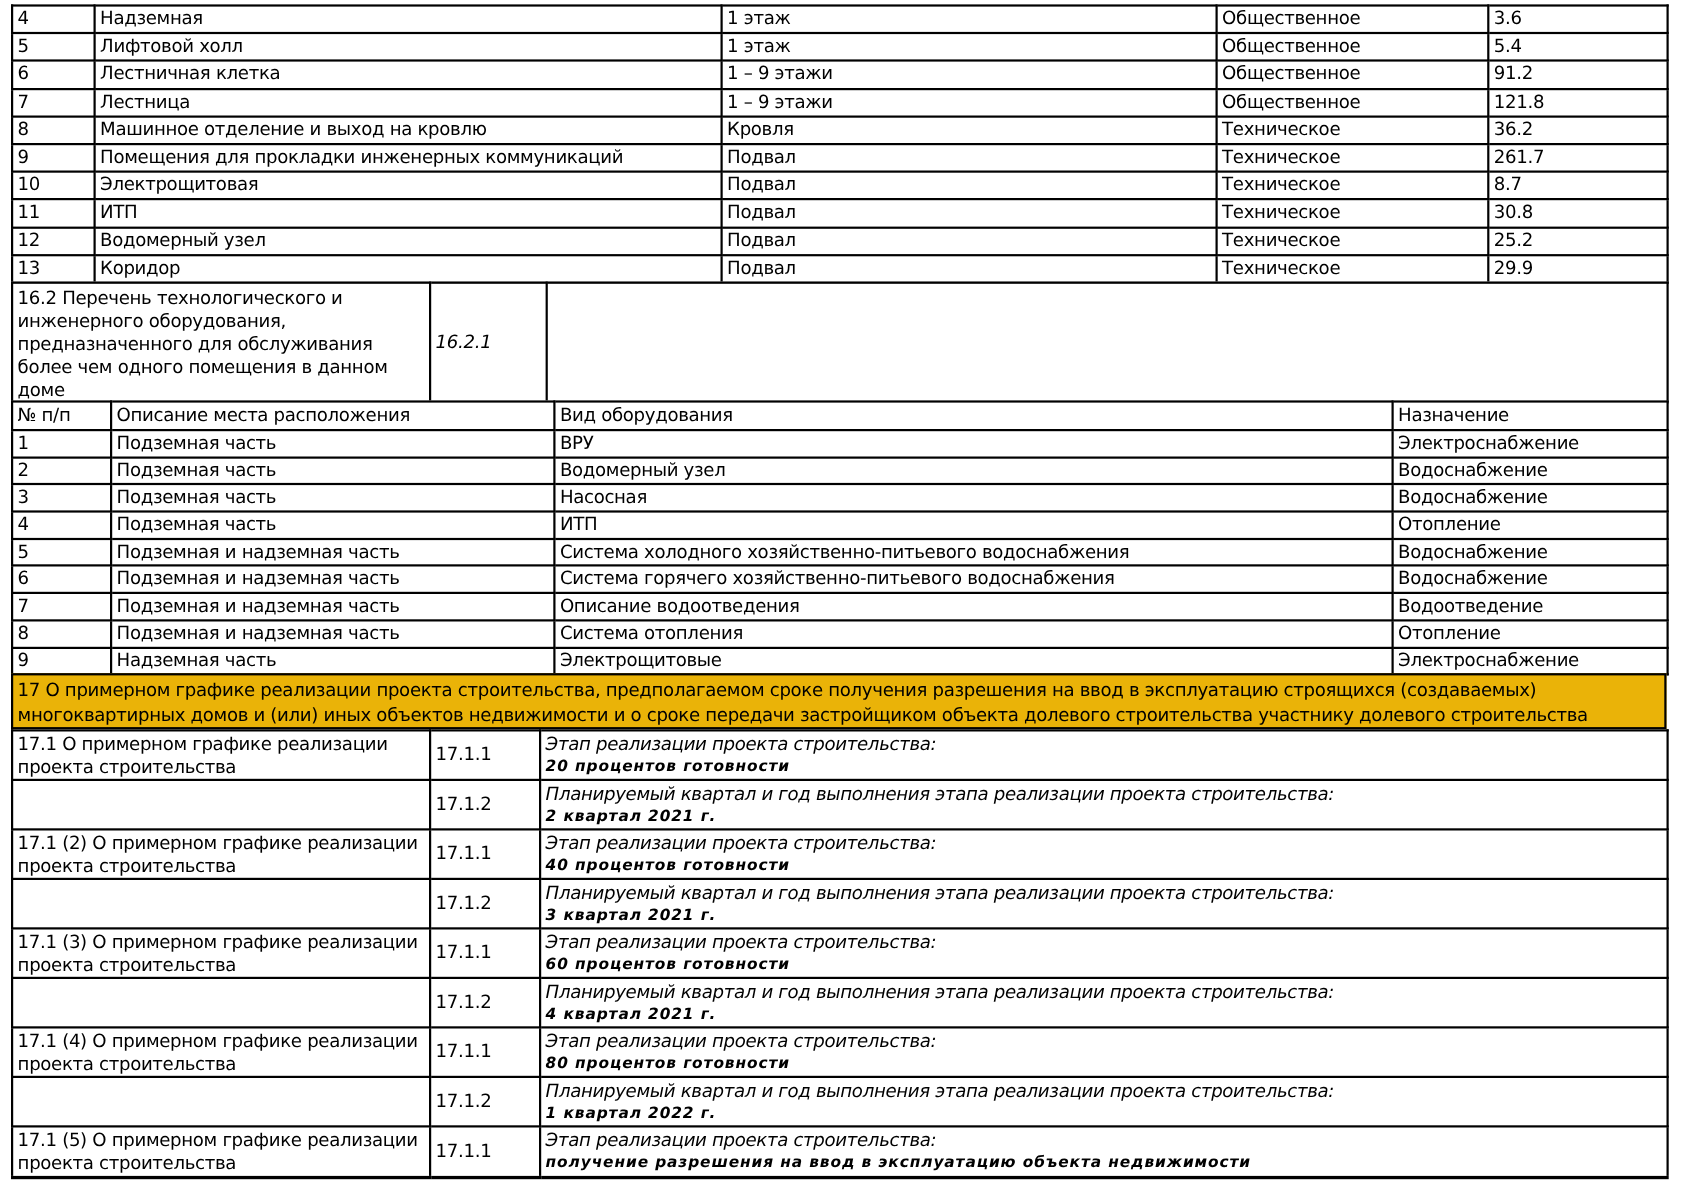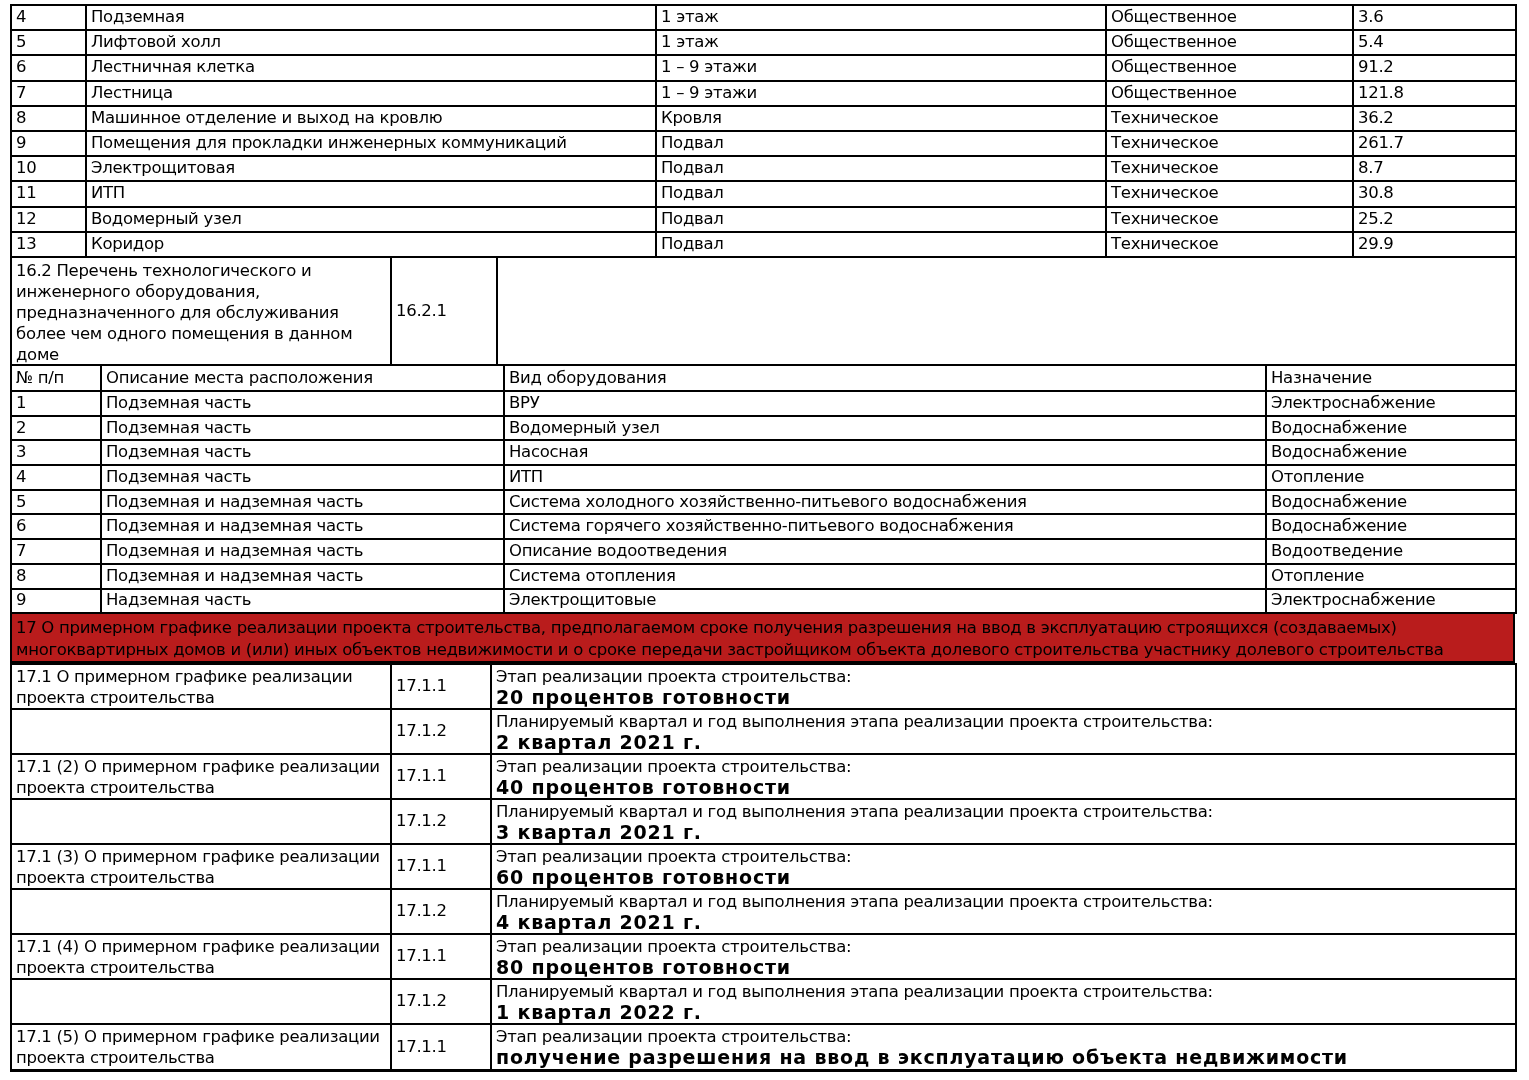"Подземная" td { text: Подземная -> Надземная }
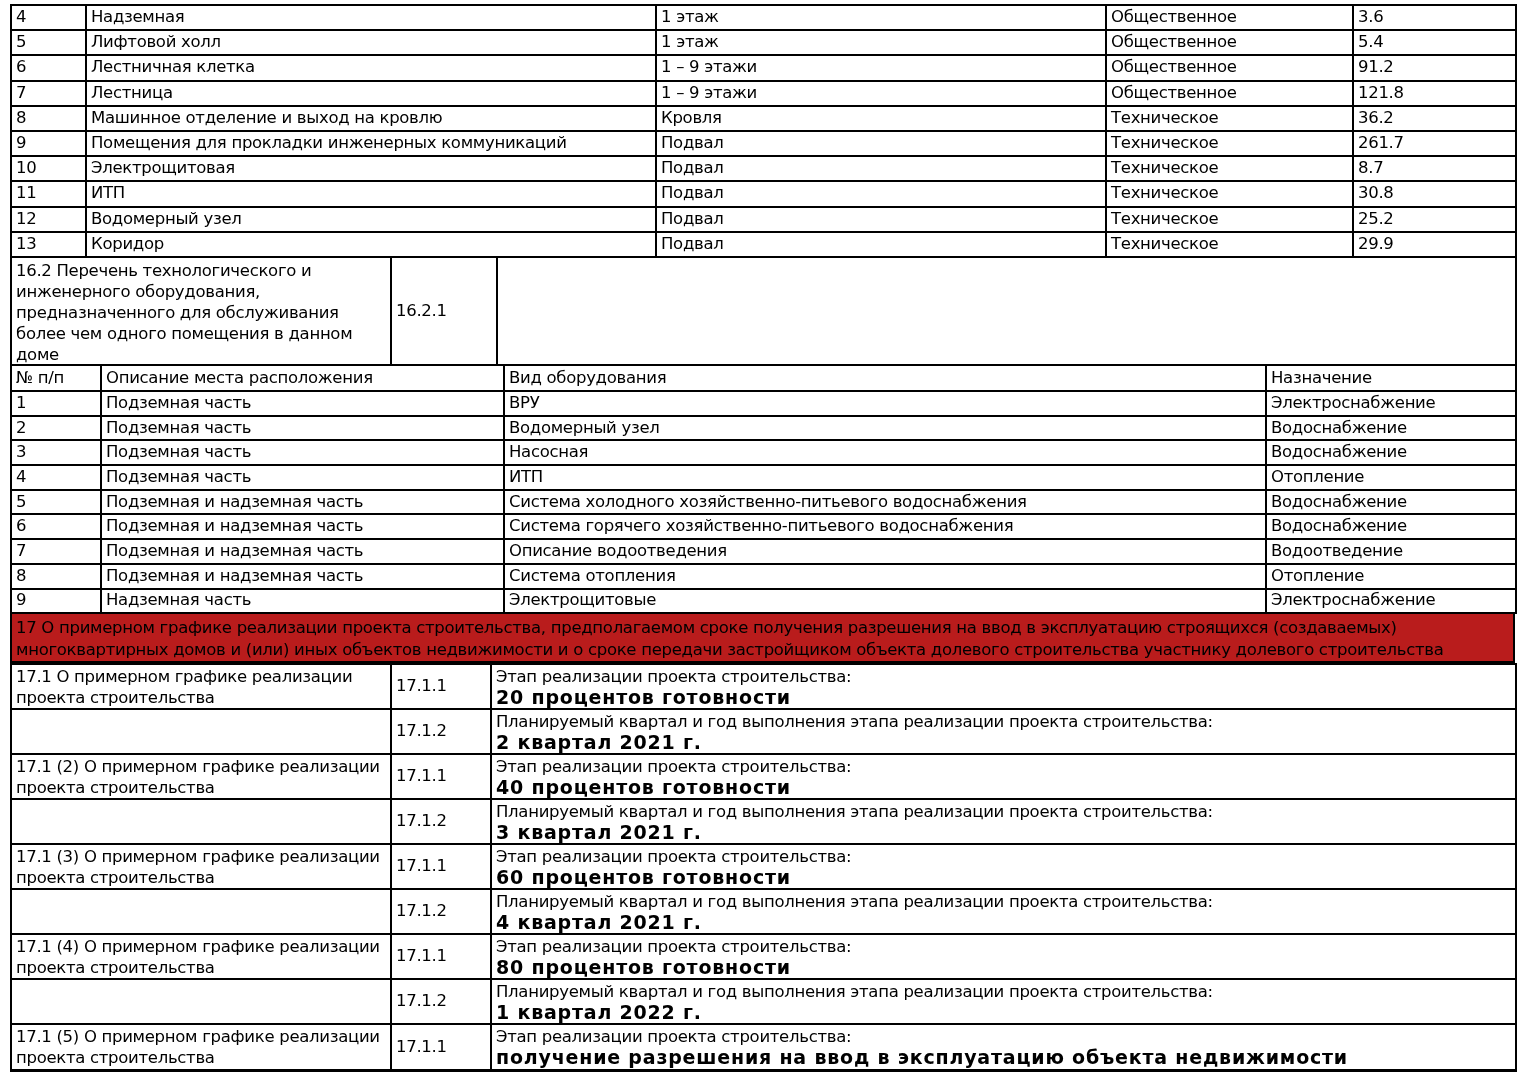"16.2.1" .t2 td.code { font-style: none -> italic }
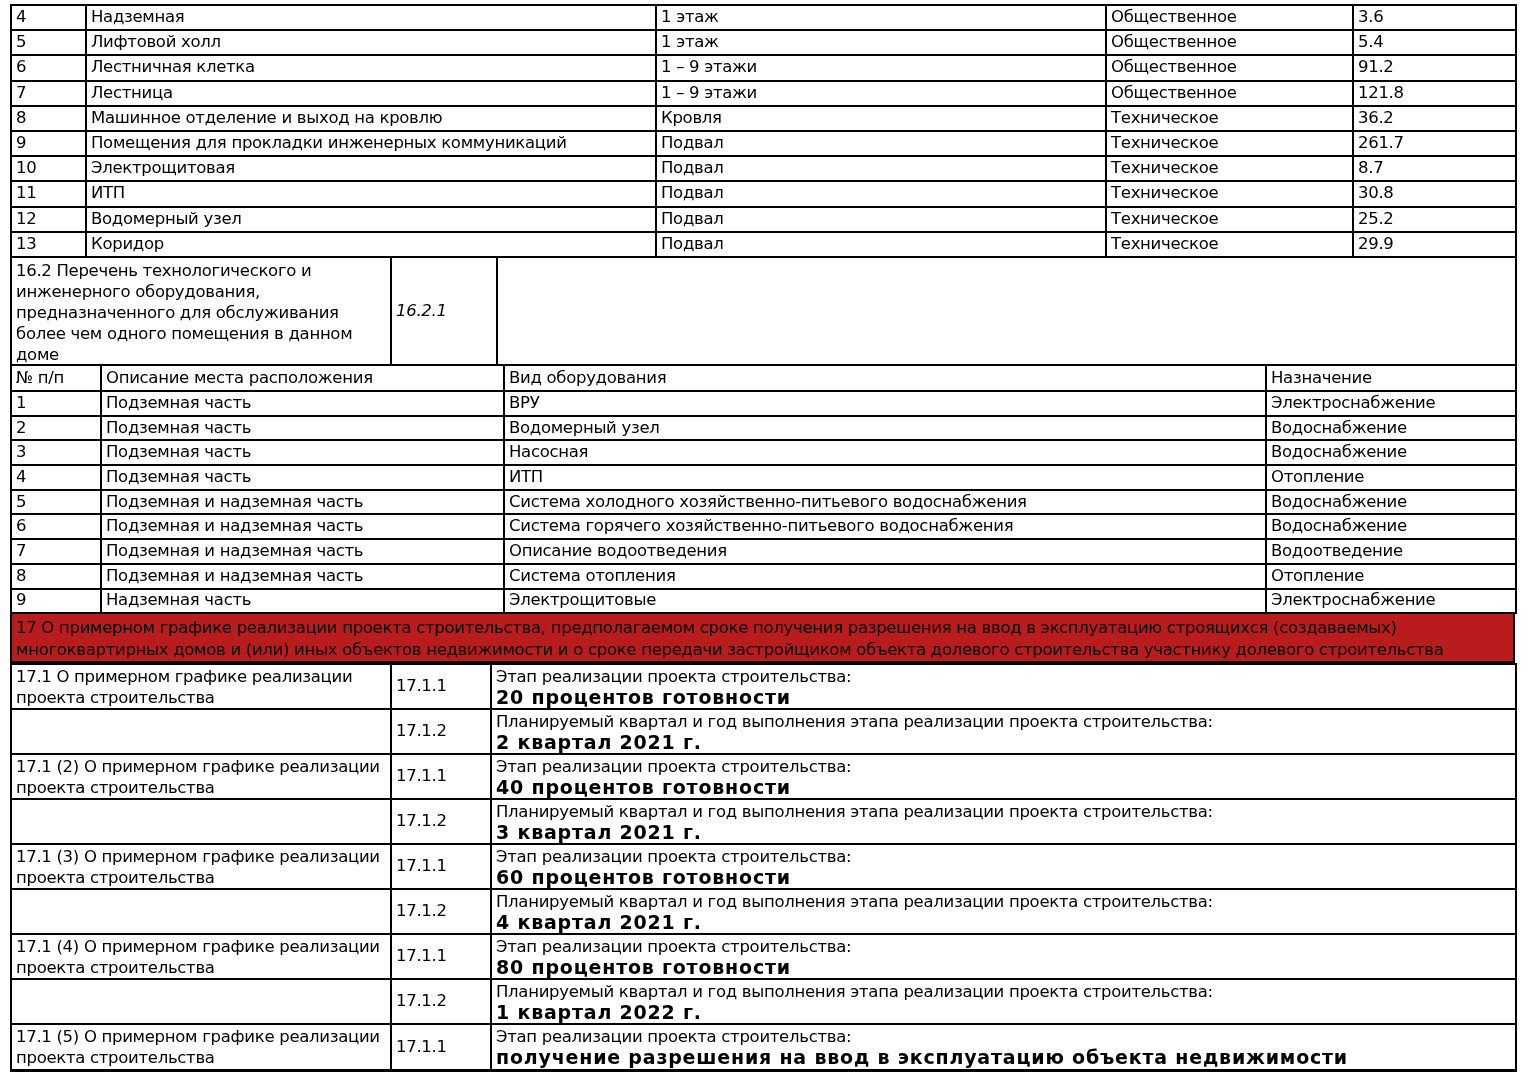"17 О примерном графике реализации" .s17 { background: #b91c1c -> #eab308 }
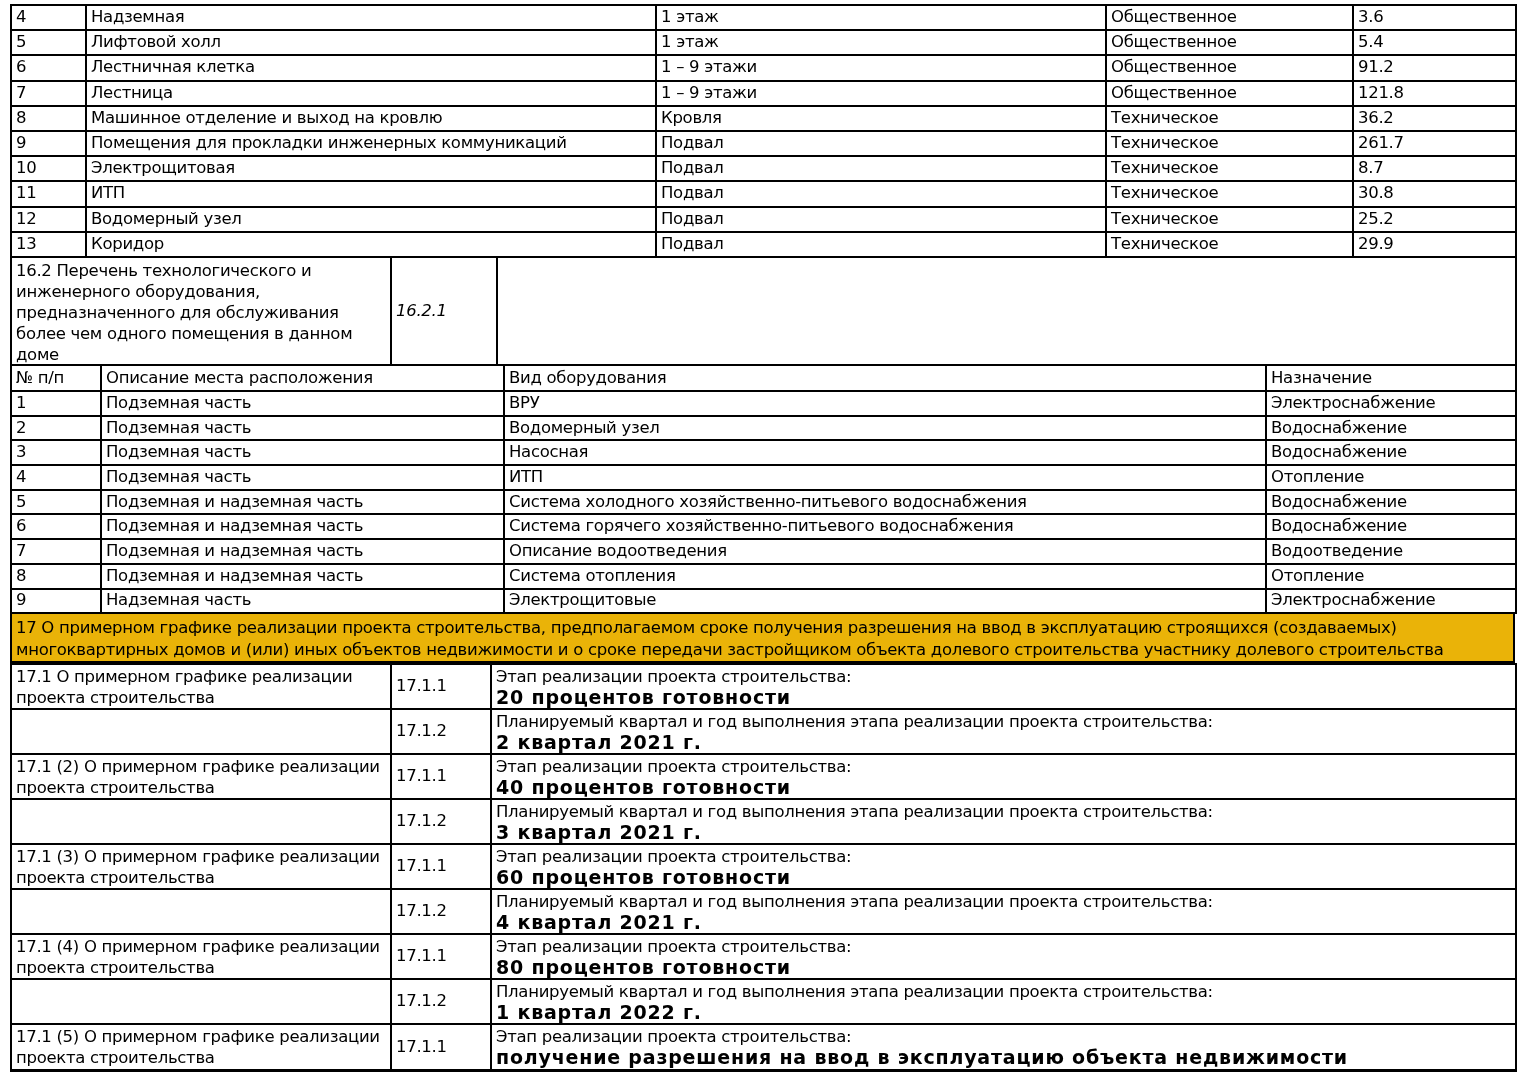"Этап реализации проекта строительства:" .t4 td.val { font-style: none -> italic }
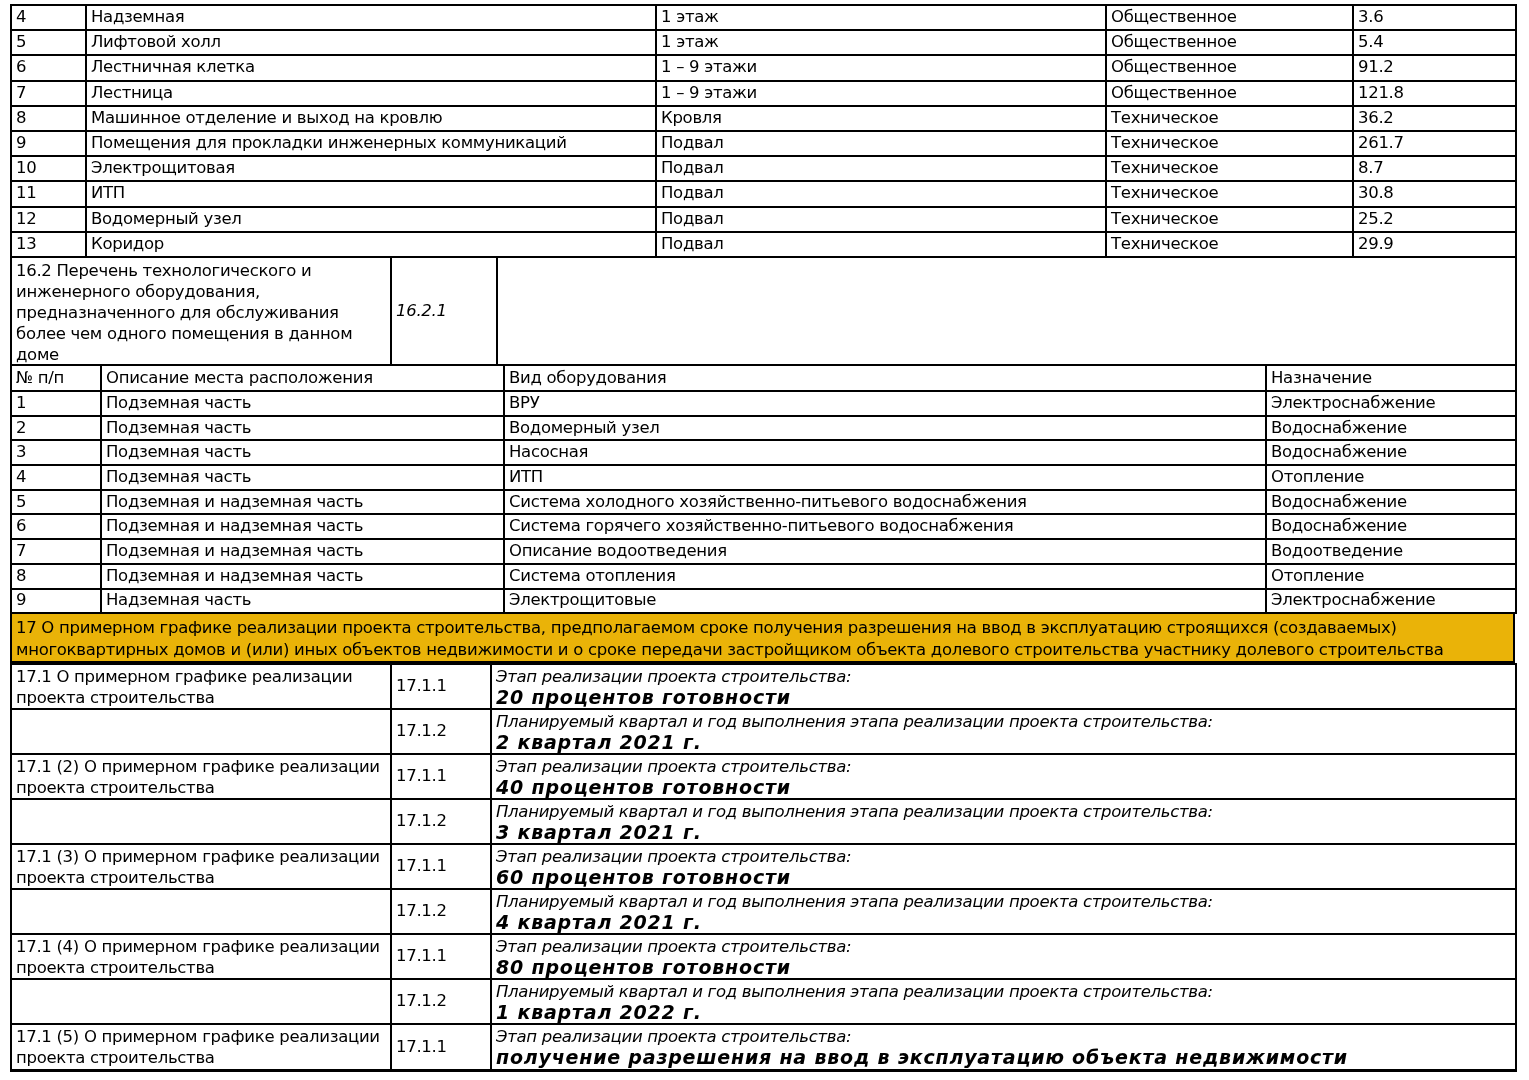"20 процентов готовности" .t4 td.val .value { font-size: 19px -> 14px }
